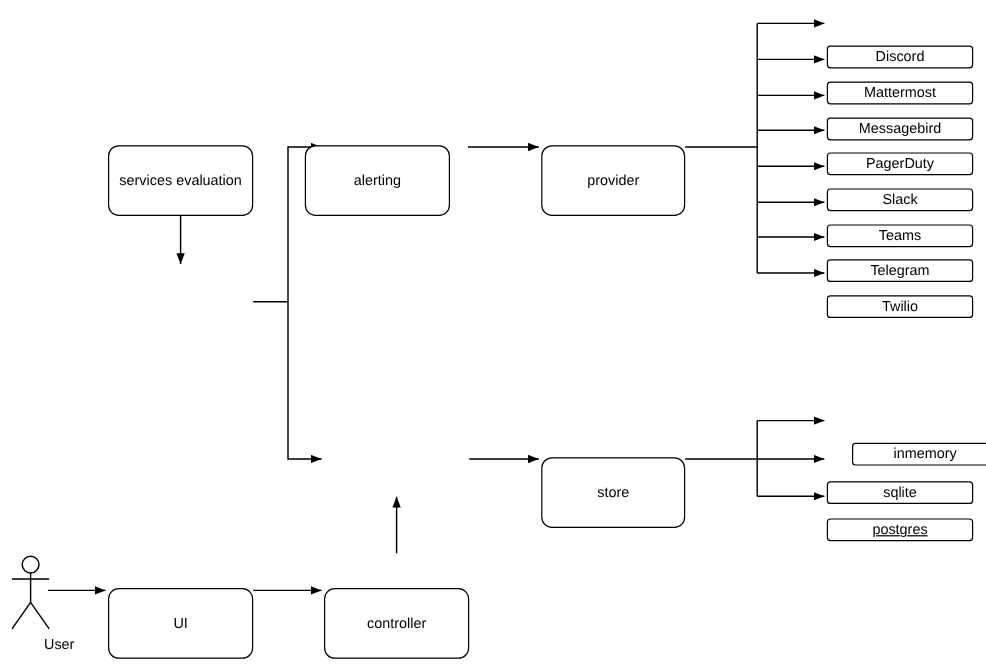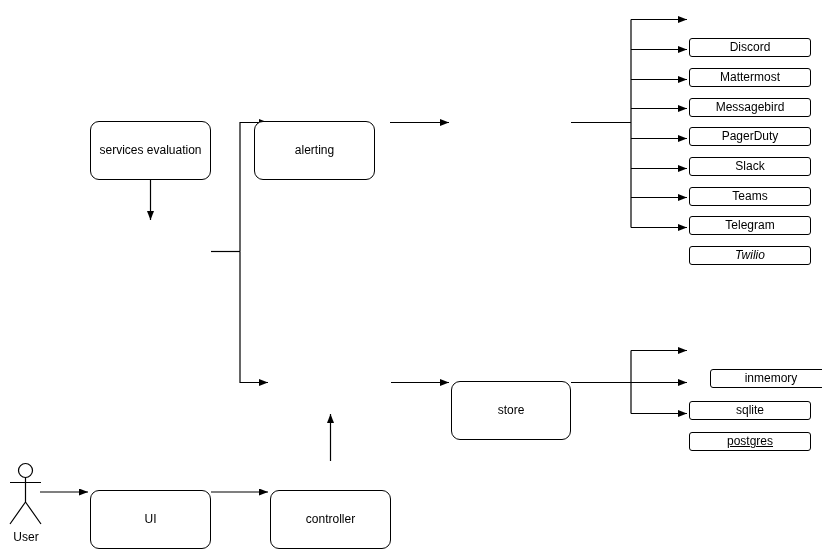"provider" div.node { html: none -> <div>provider</div> }
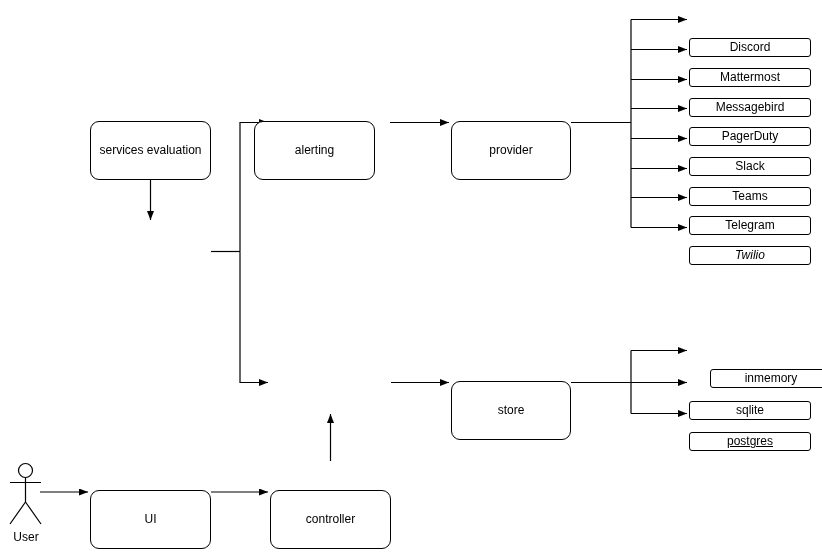"Twilio" div.node { font-style: italic -> none }
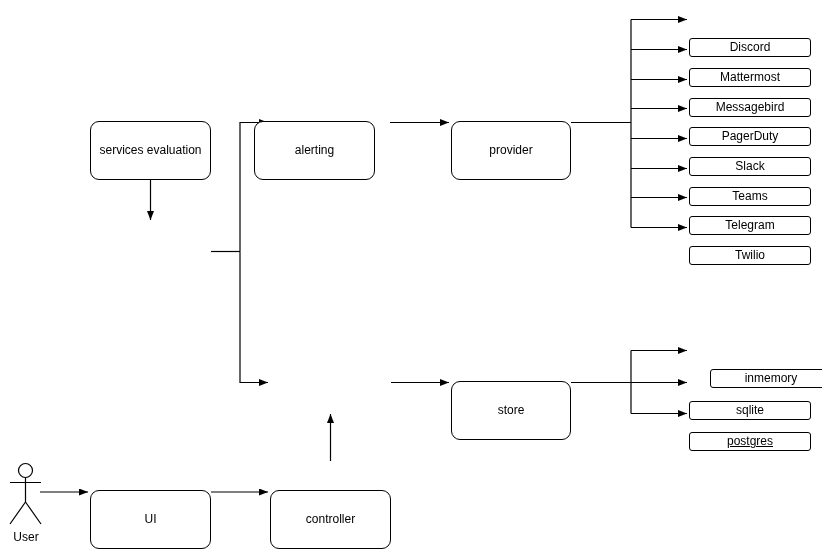"User" .actor-label { left: 6px -> 22px; text-align: center -> right }
